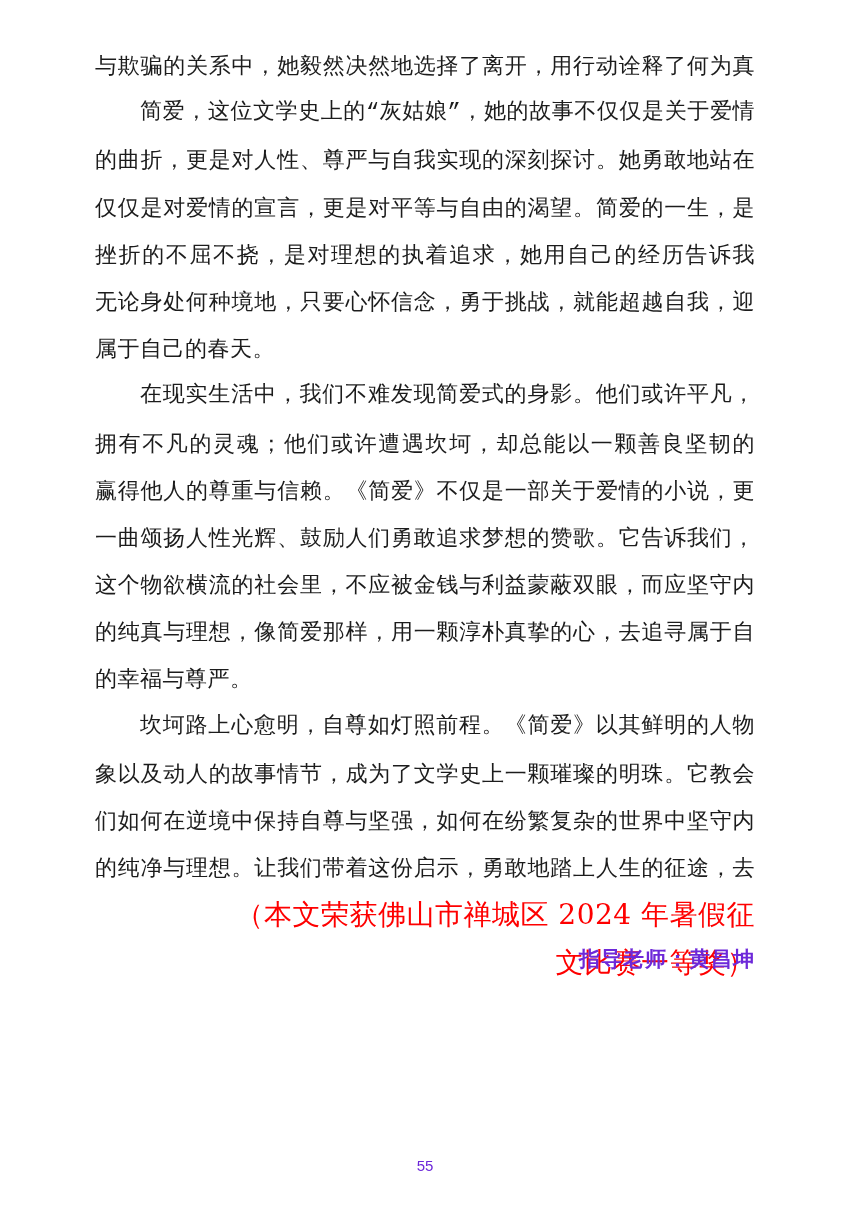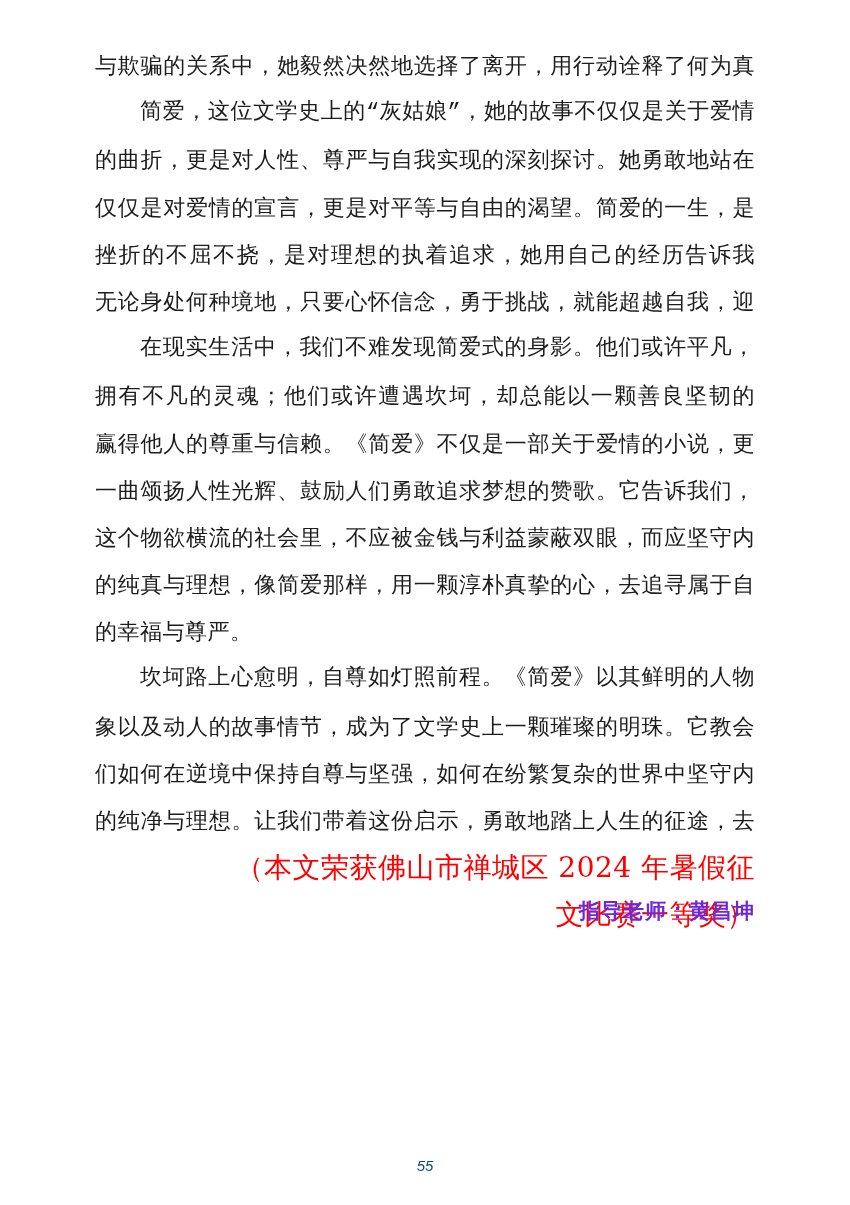"属于自己的春天。" div.line { html: none -> <div>属于自己的春天。</div> }
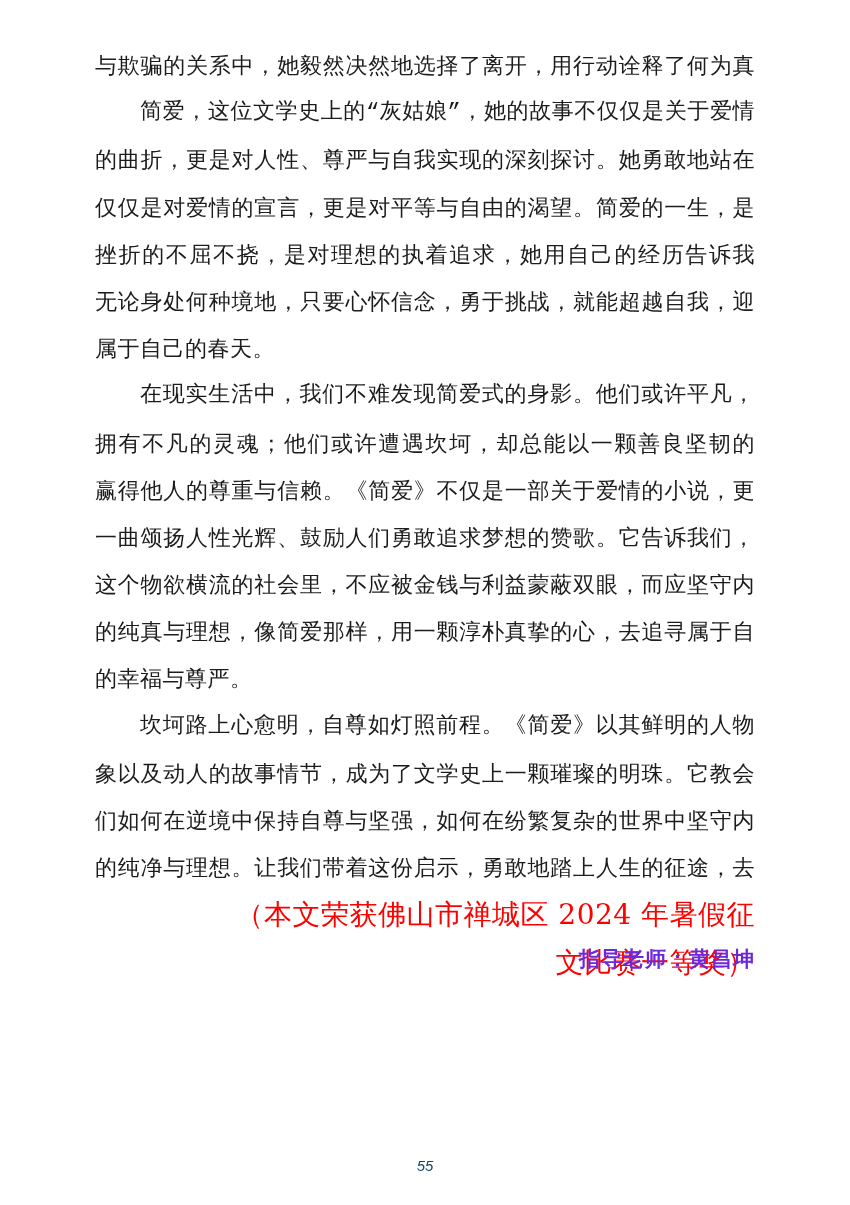"55" .footer { color: #0c4a6e -> #6d28d9; font-style: italic -> none }
